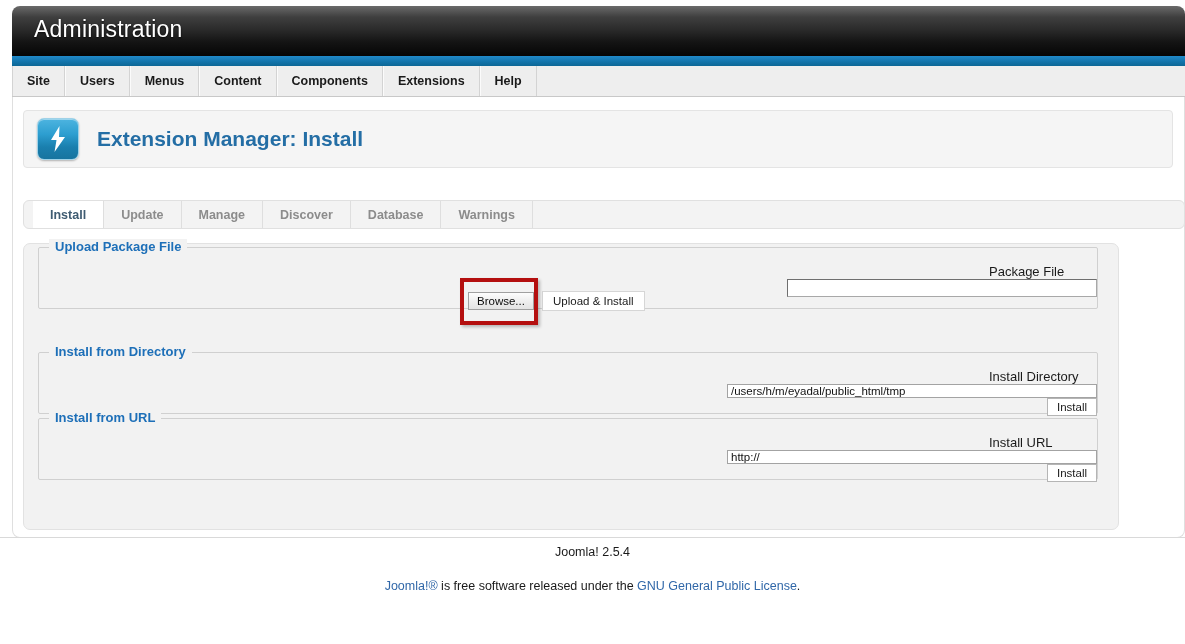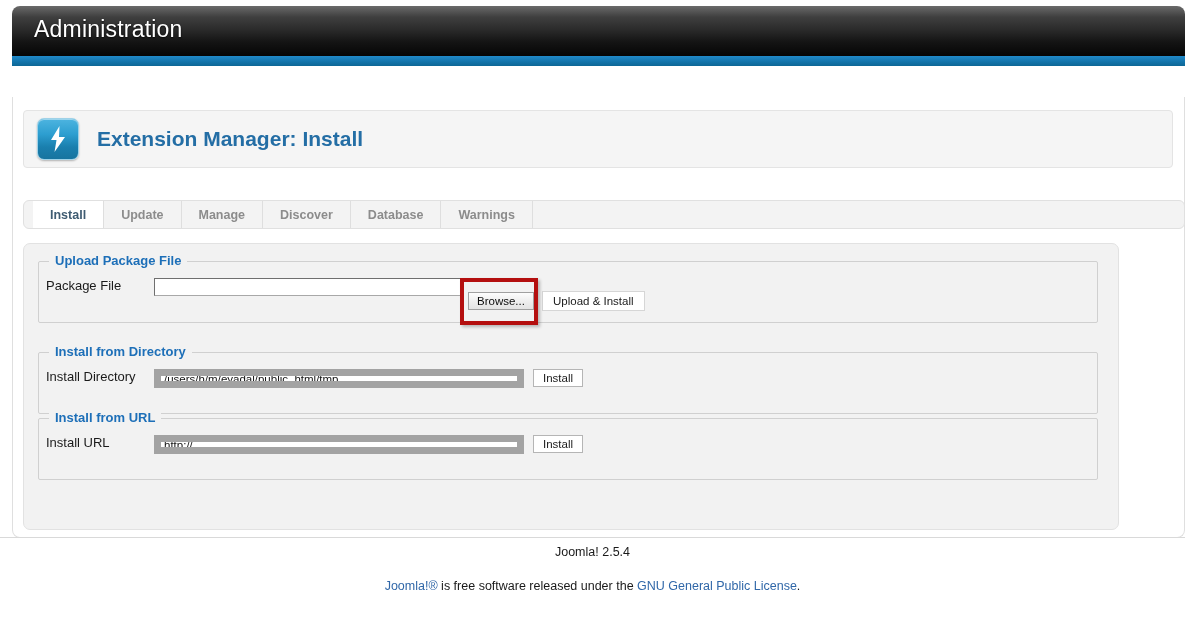"Site" div.menu-bar { html: none -> <div> <div> <div> <span>Site</span> </div> <div> <span>Users</span> </div> <div> <span>Menus</span> </div> <div> <span>Content</span> </div> <div> <span>Components</span> </div> <div> <span>Extensions</span> </div> <div> <span>Help</span> </div> </div> </div> }
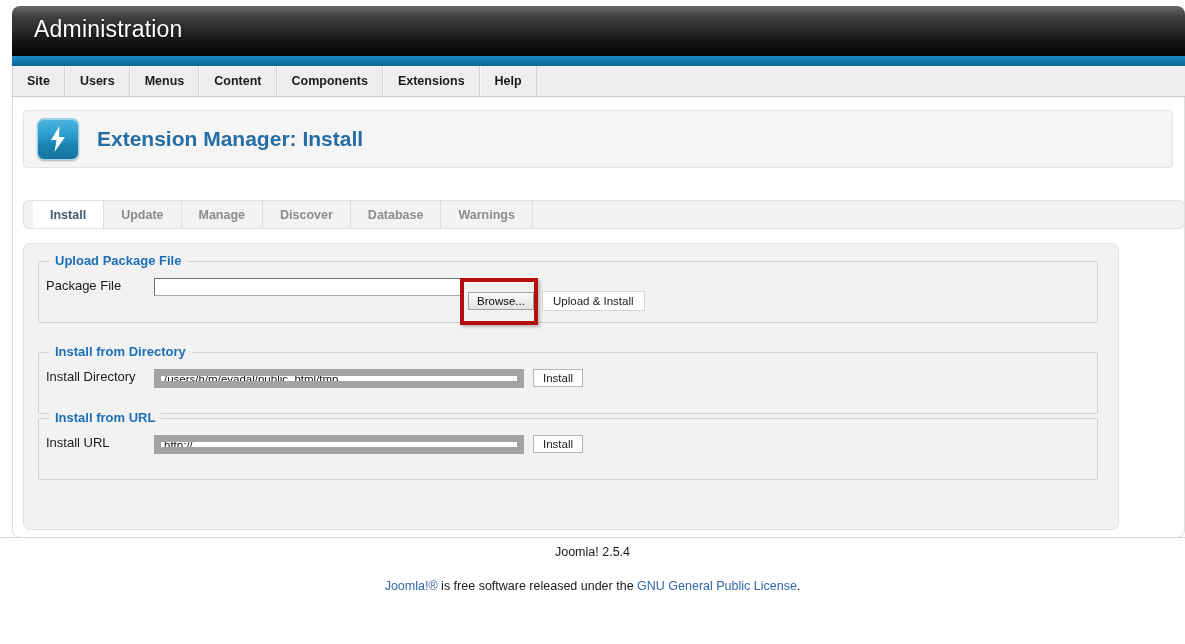"Upload Package File" #fs-upload { top: 17px -> 3px }
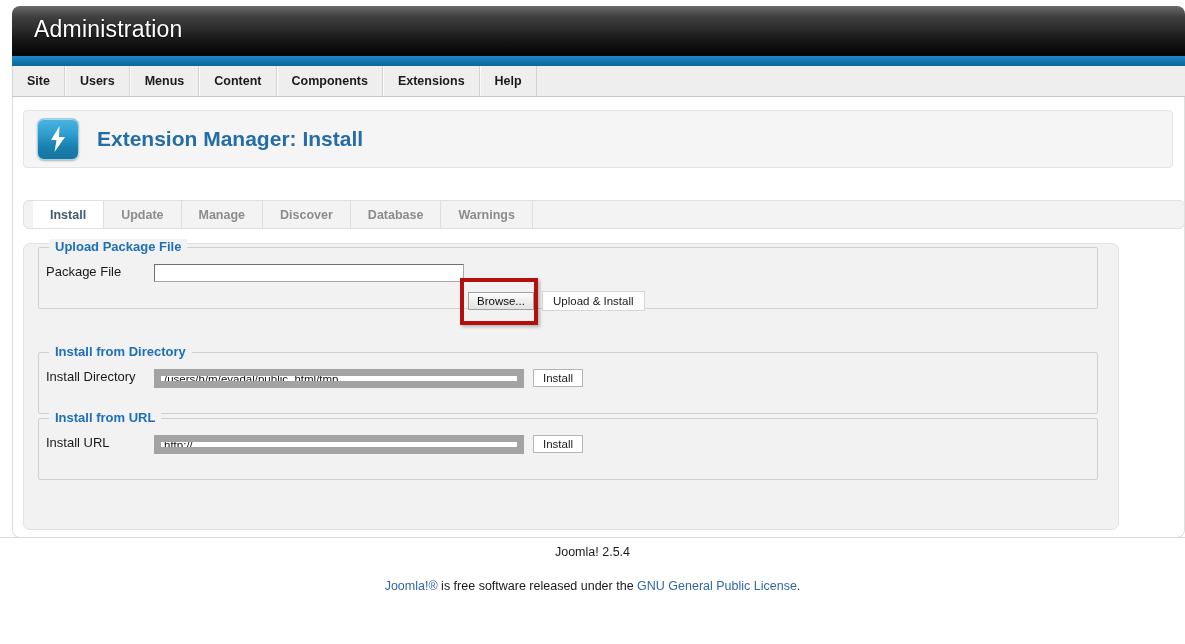"Package File" .fs-row { align-items: flex-start -> flex-end; flex-direction: none -> column }
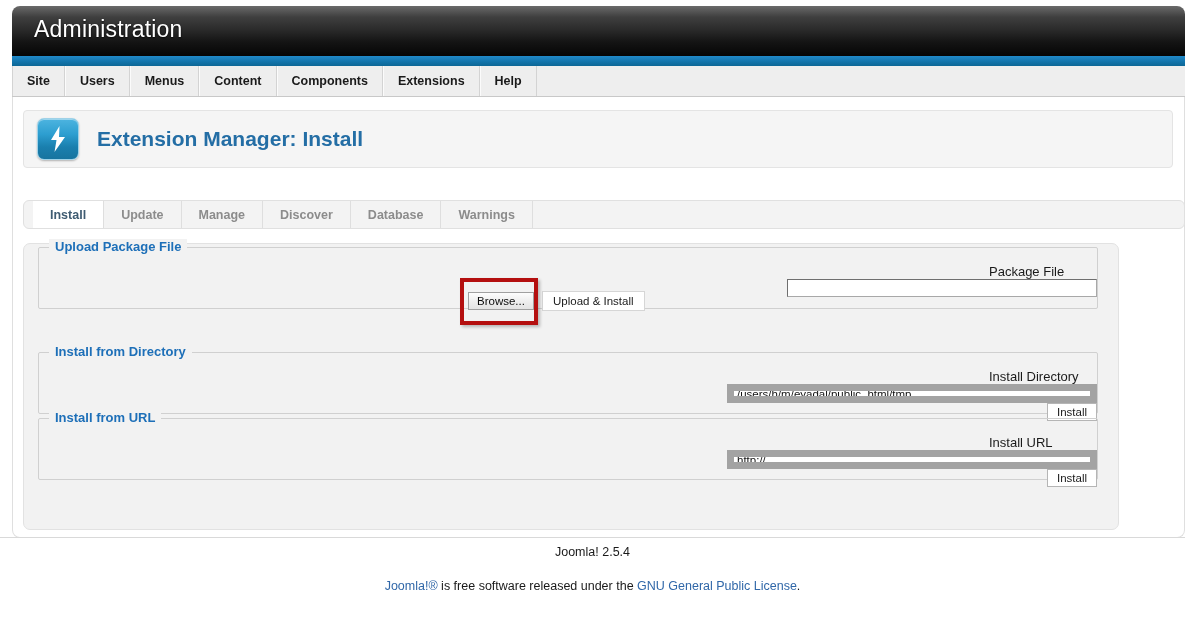"/users/h/m/eyadal/public_html/tmp" .txt-input { border: 7px solid #a3a3a3 -> 1px solid #a3a3a3 }
